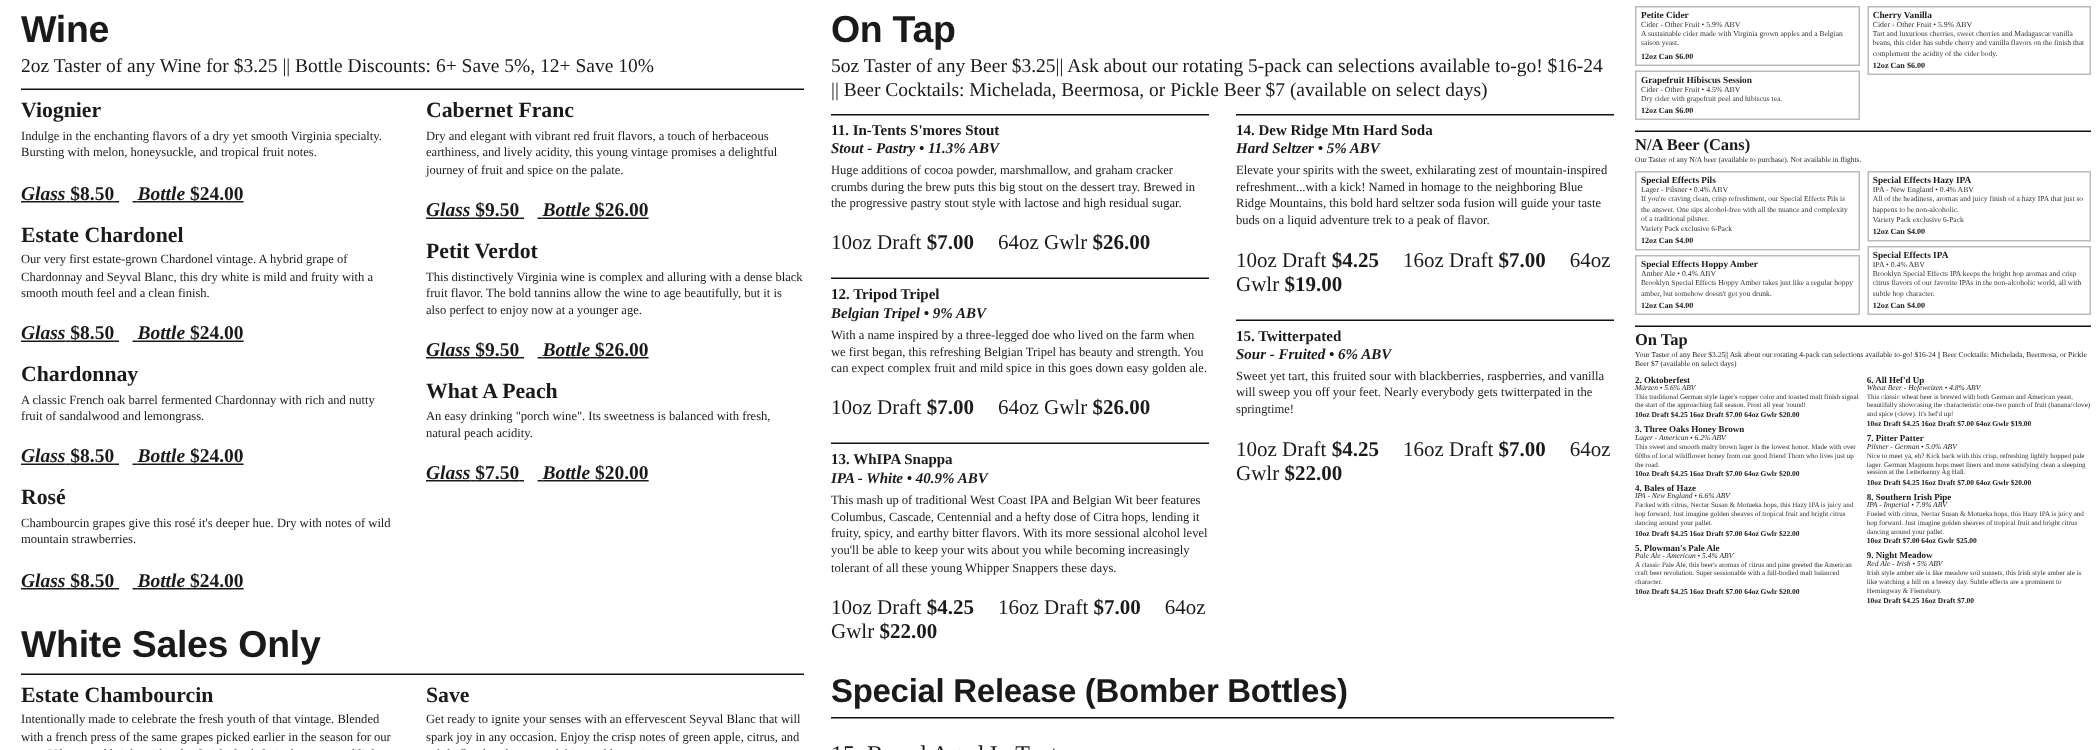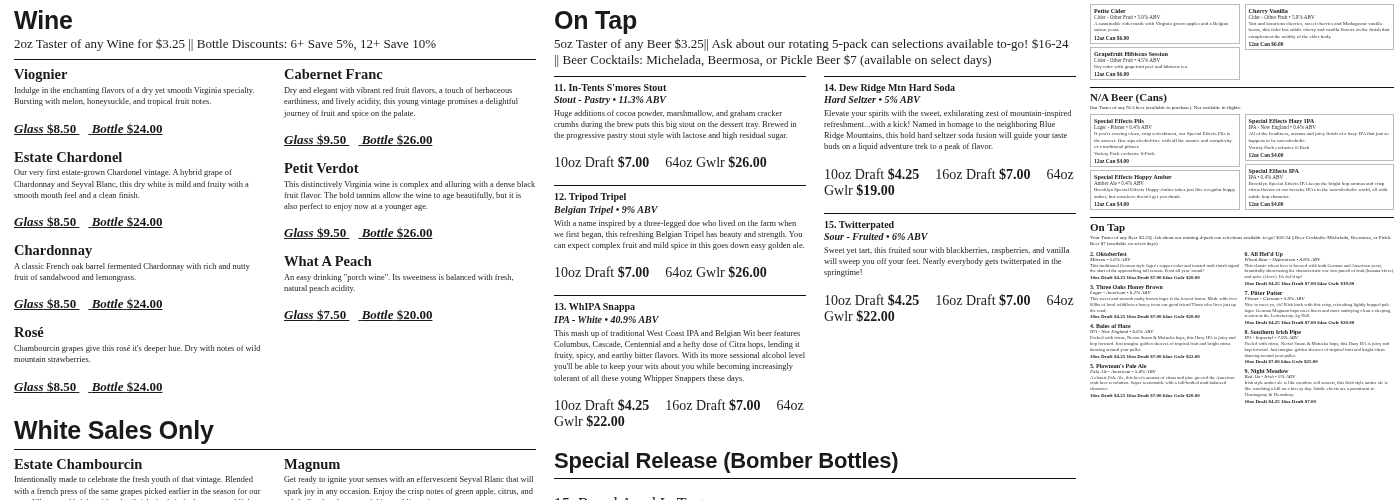"Magnum" p.name { text: Magnum -> Save }
